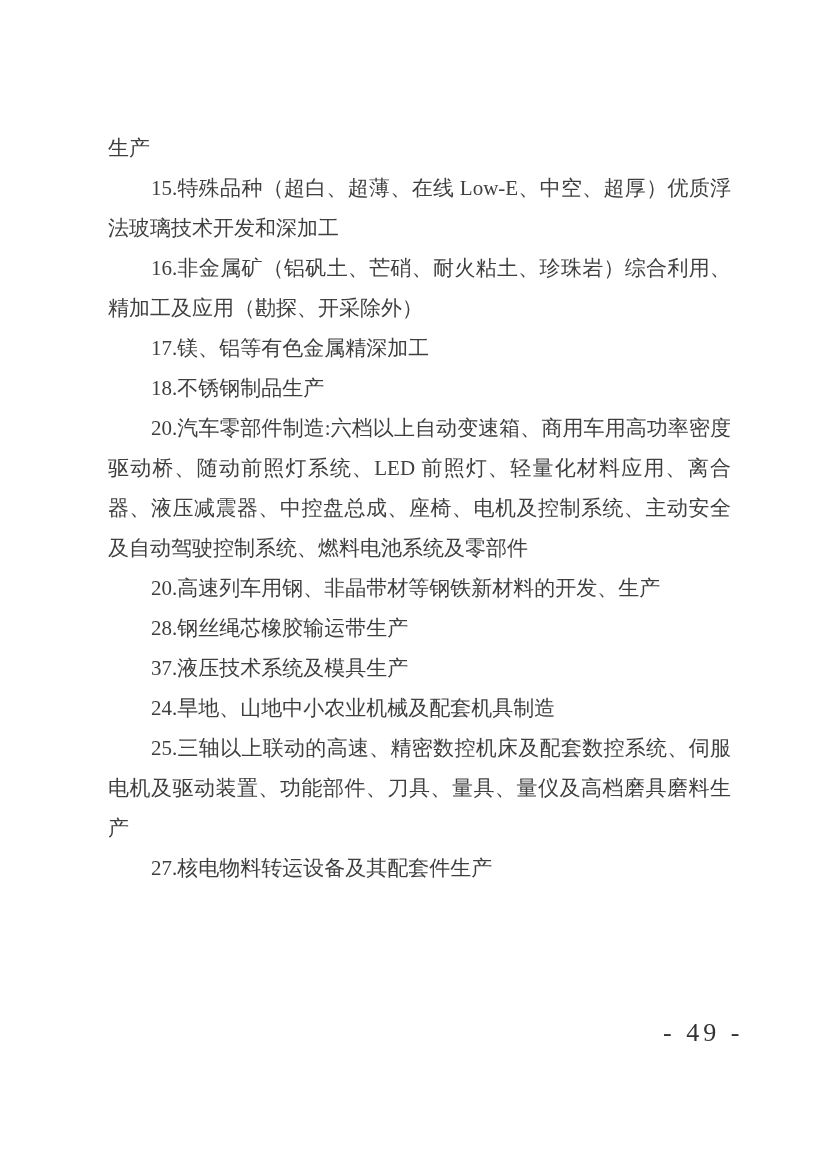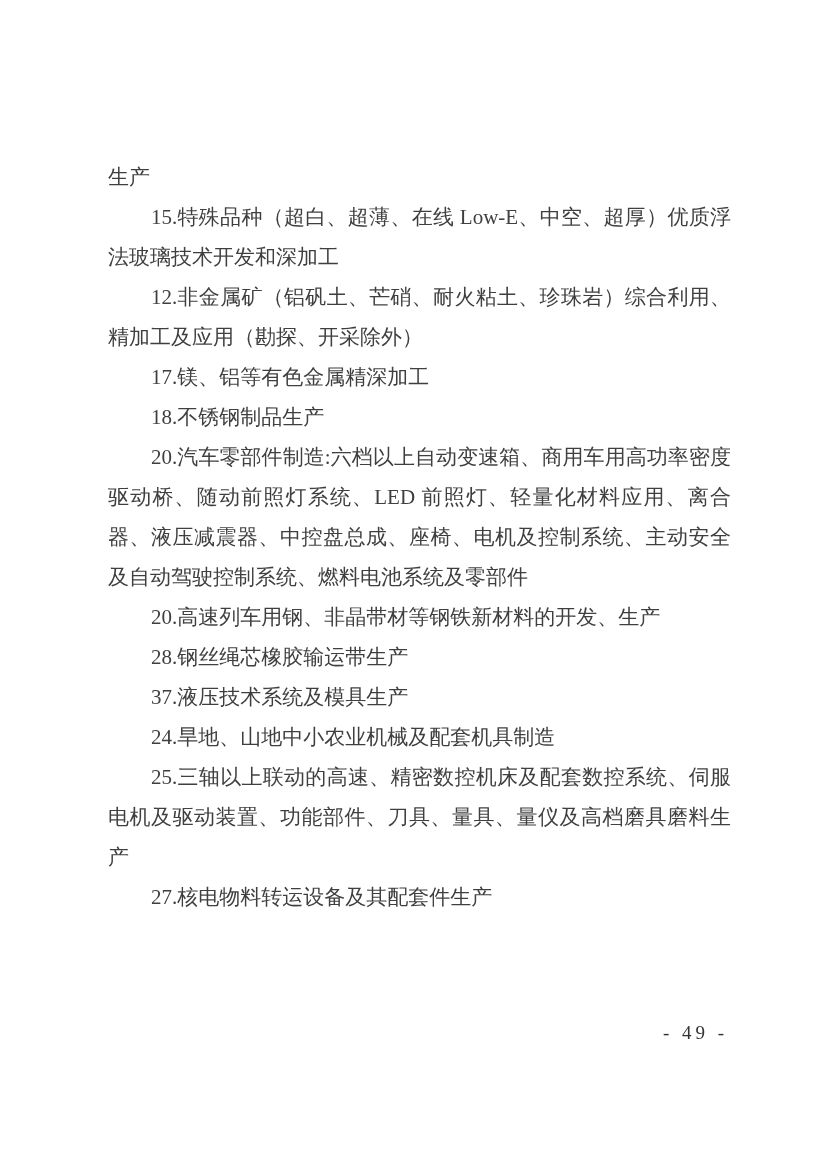"生产" .doc-body { top: 157px -> 128px }
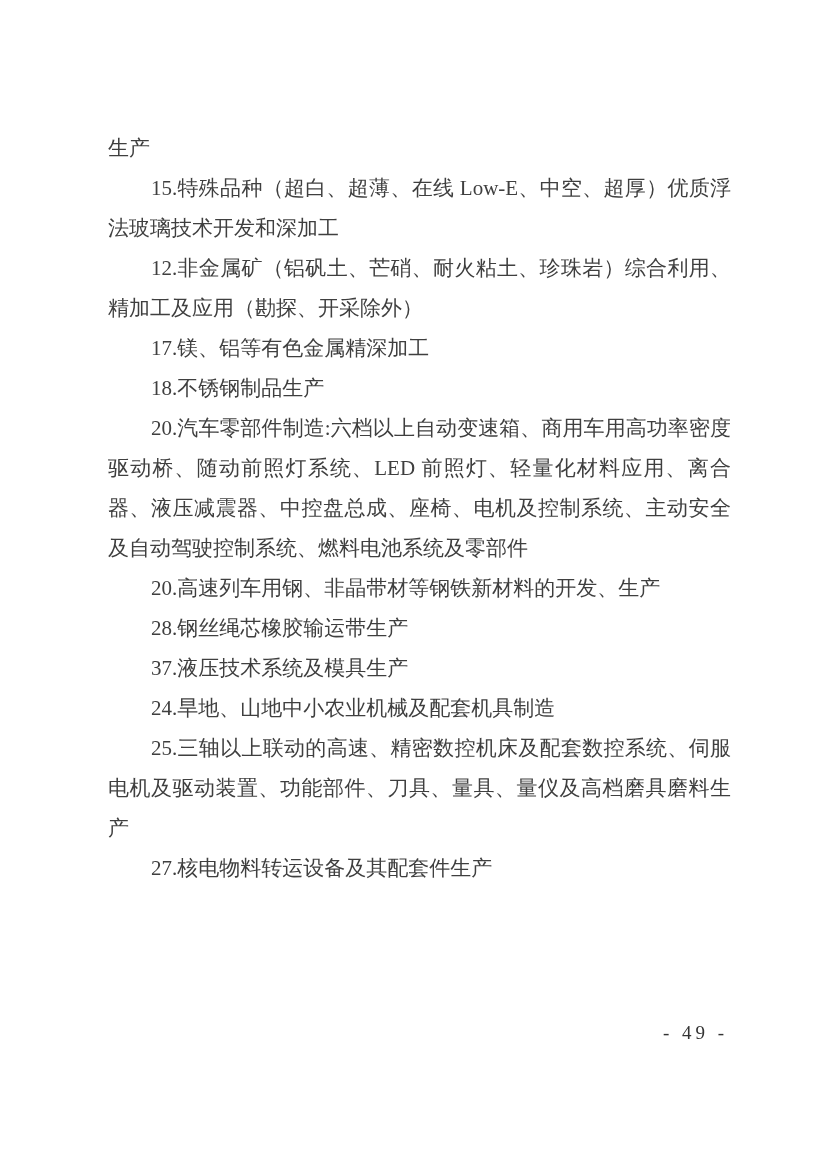"12.非金属矿（铝矾土、芒硝、耐火粘土、珍珠岩）综合利用、精加工及应用（勘探、开" p { text: 12 -> 16 }
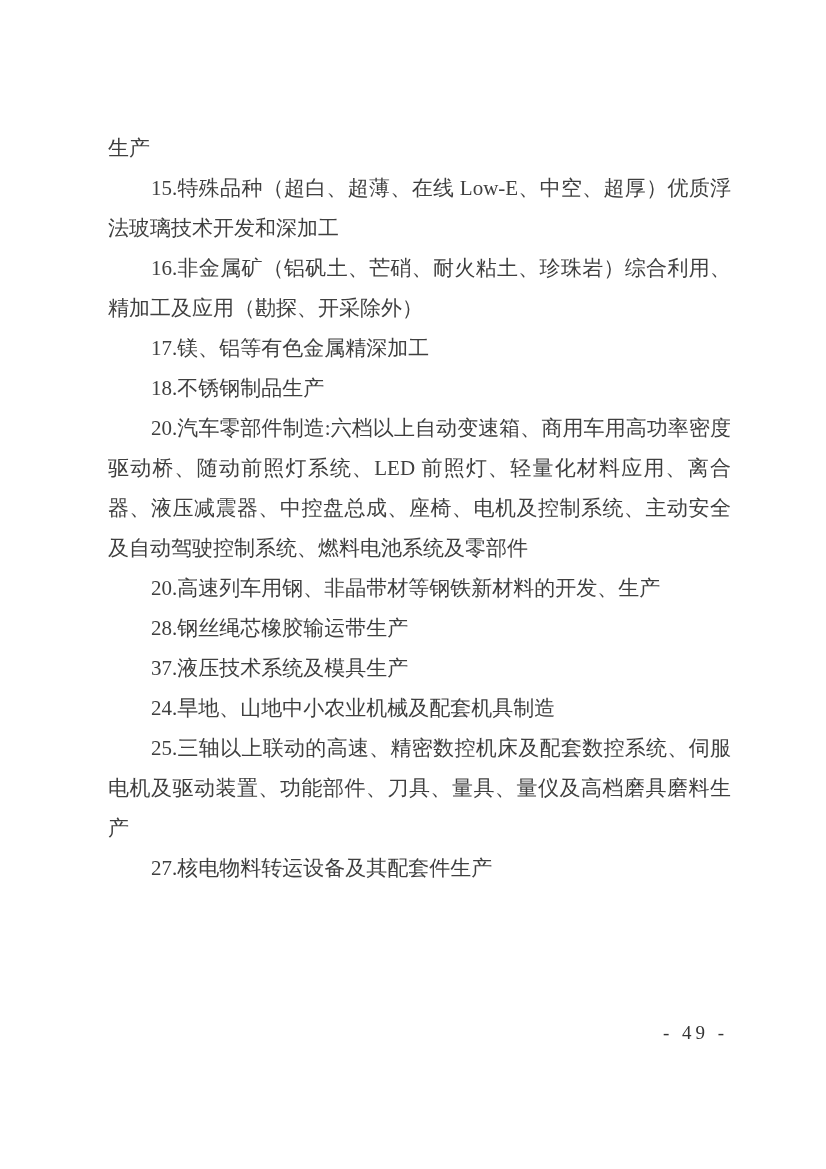"- 49 -" .page-number { font-size: 19px -> 26px }
